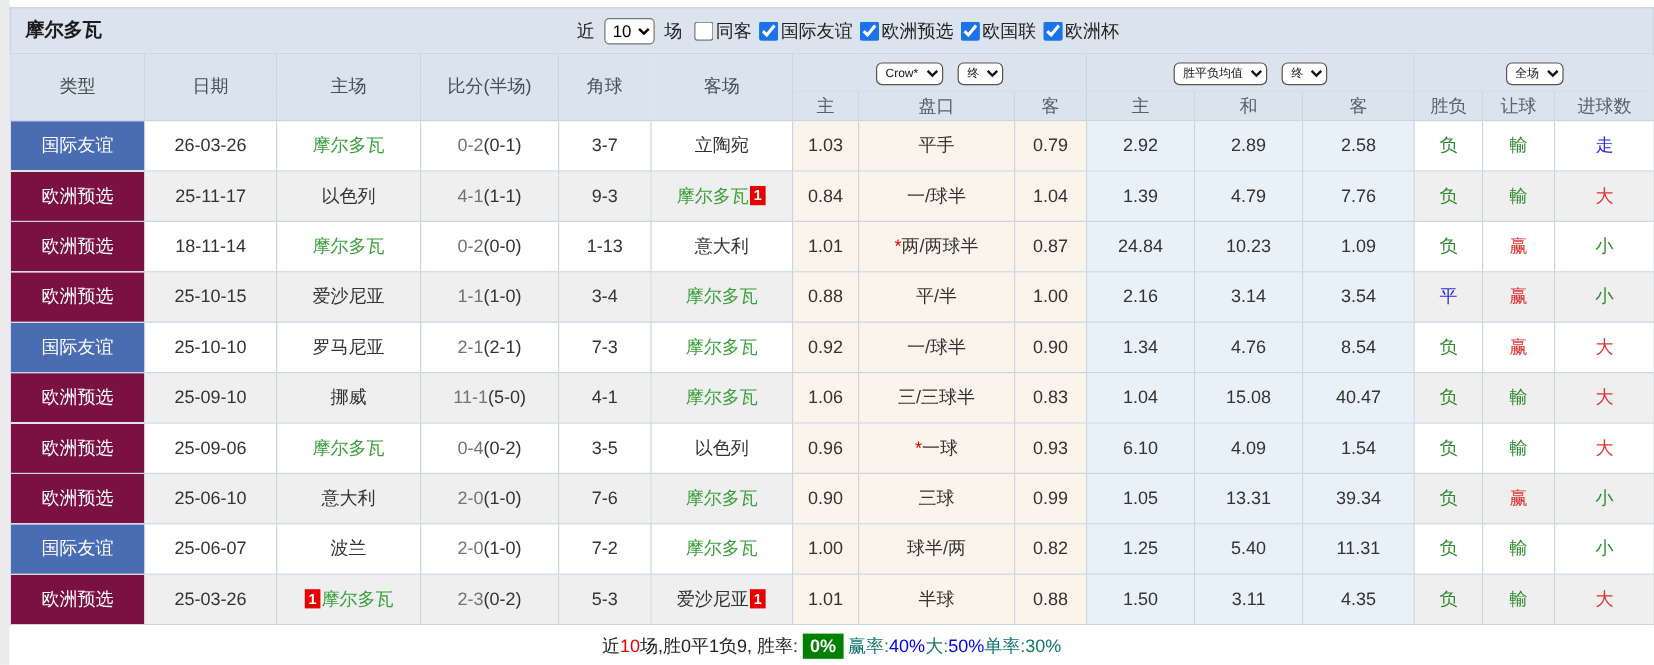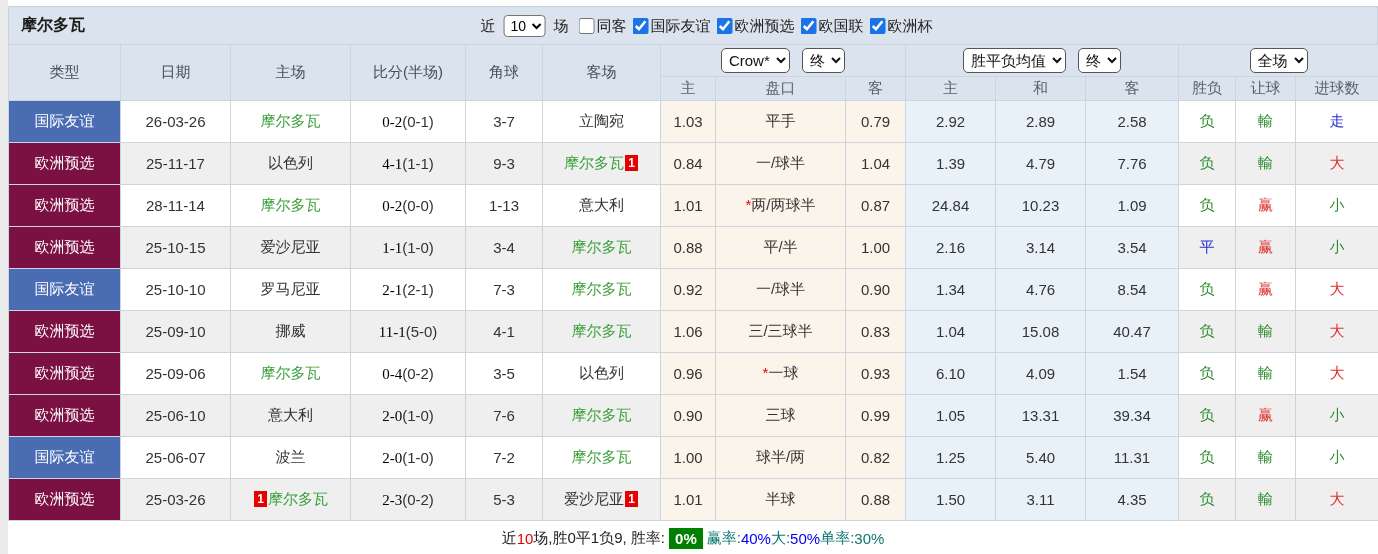"Crow*" .hsel { font-size: 15px -> 10px }
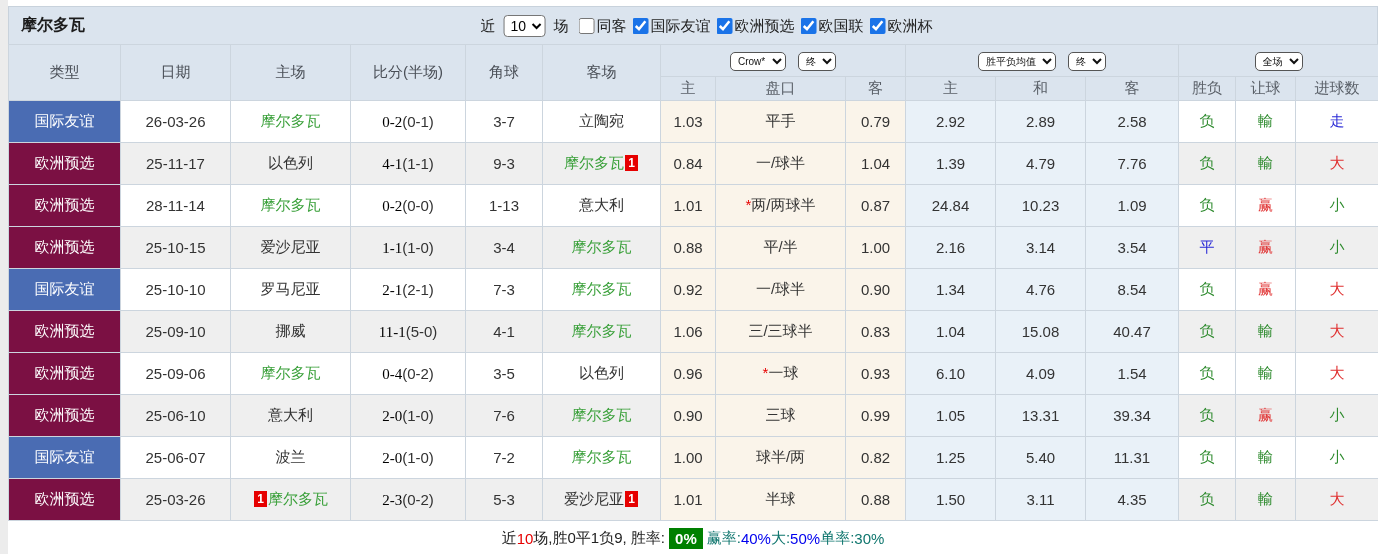"0-2" .score-red { color: #000000 -> #737373; font-family: Liberation Serif, serif -> none }
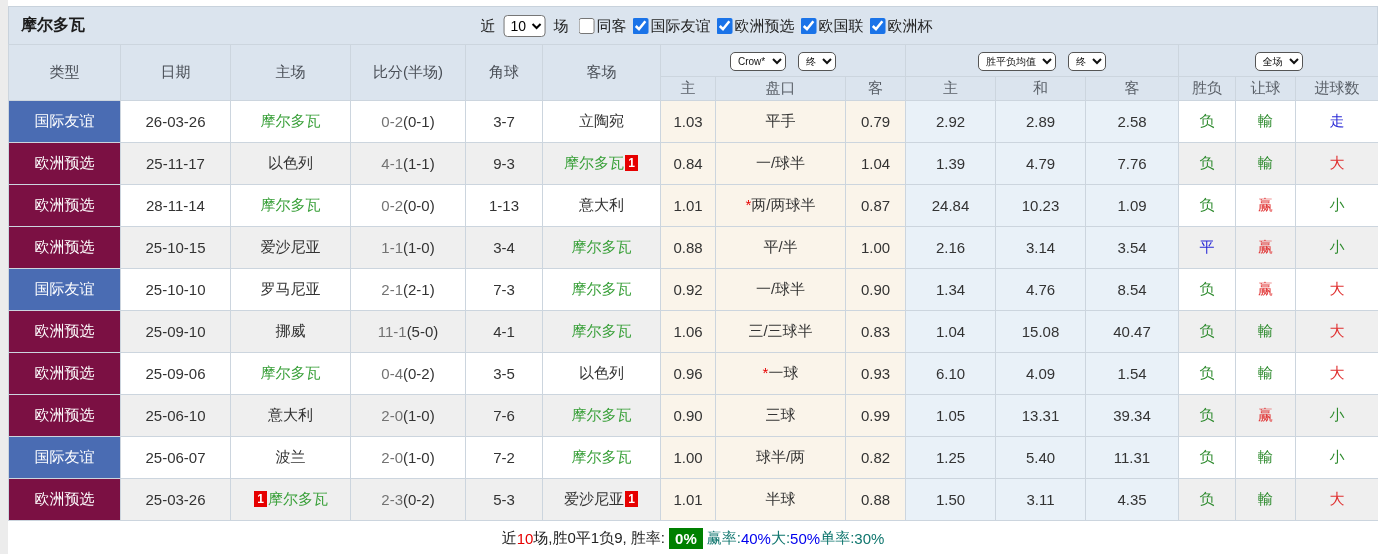"28-11-14" td { text: 28-11-14 -> 18-11-14 }
